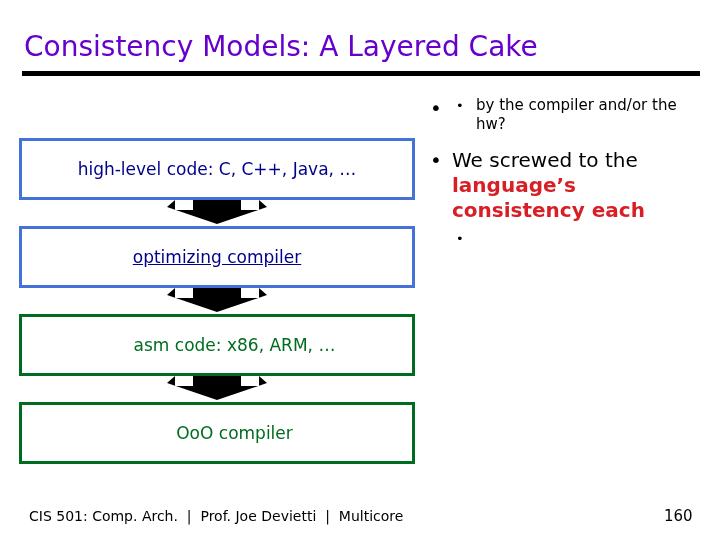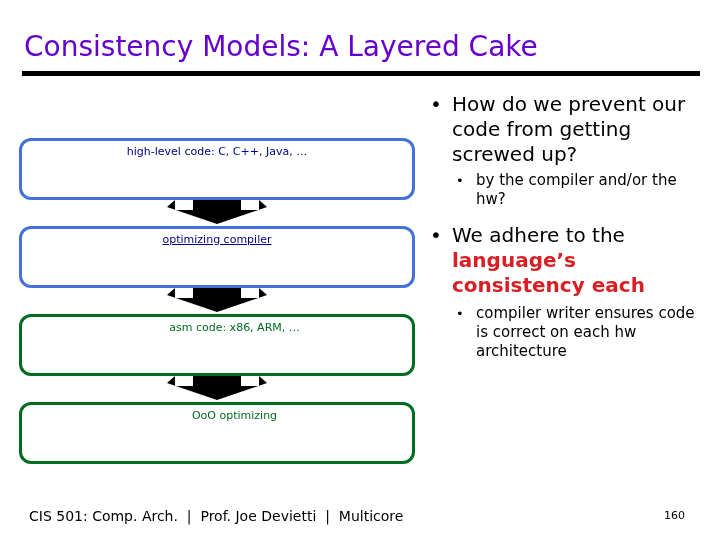"How do we prevent our" span { html: <span>How do we prevent our code from getting screwed up?</span> -> none }
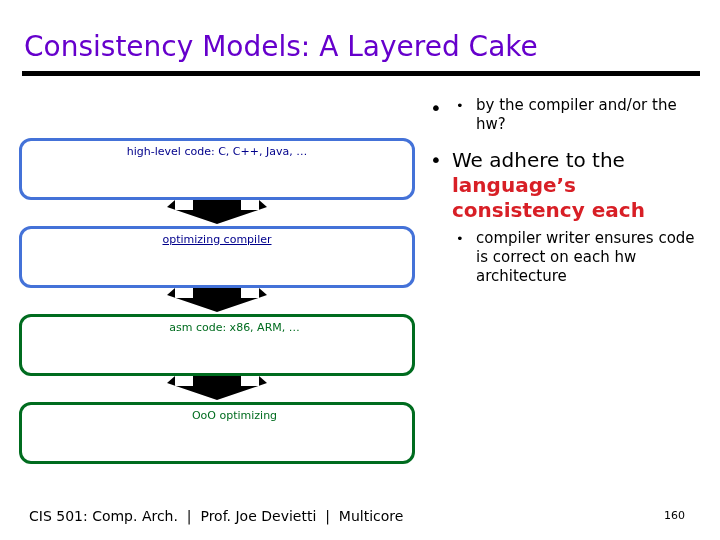"high-level code: C, C++, Java," .flow-box { align-items: flex-start -> center; border-radius: 12px -> none; font-size: 11px -> 17px }
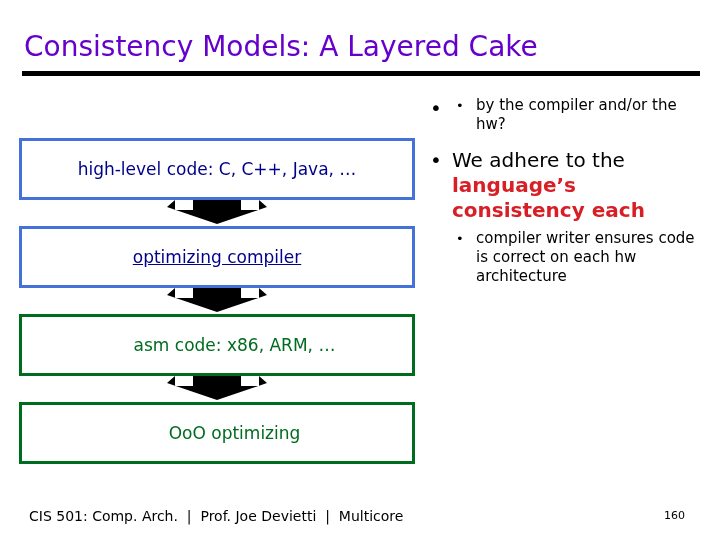"We adhere to the" span { text: adhere -> screwed }
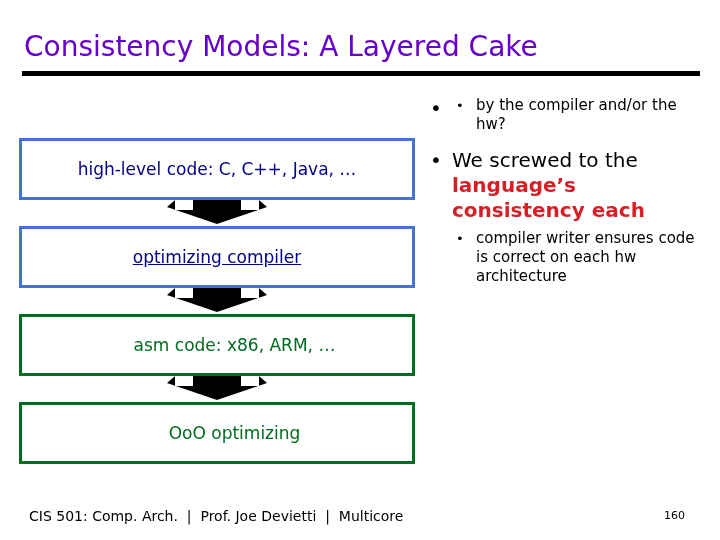"compiler writer ensures code is" span { html: <span>compiler writer ensures code is correct on each hw architecture</span> -> none }
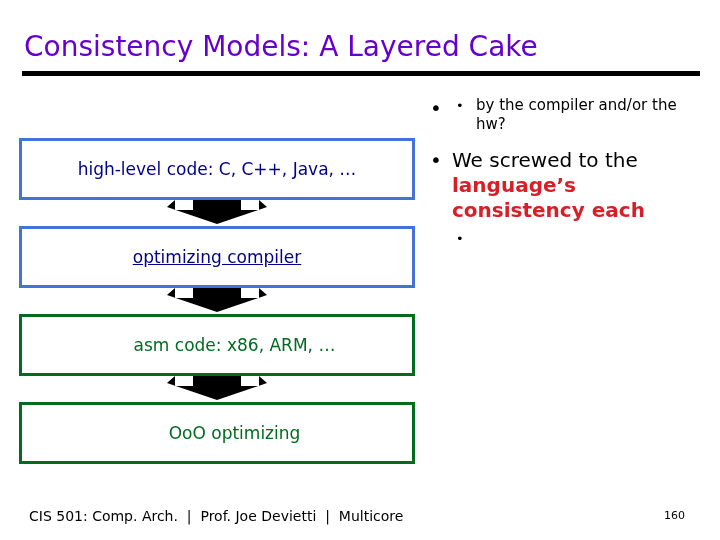"OoO optimizing" span { text: optimizing -> compiler }
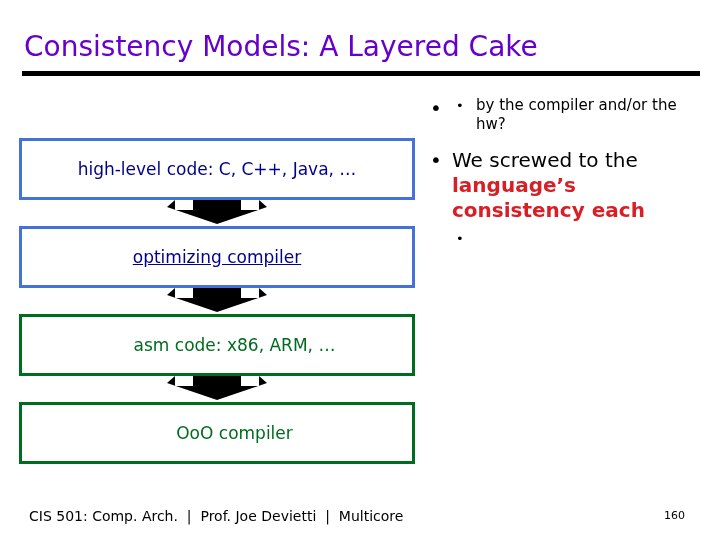"160" #page-number { font-size: 11px -> 15px }
